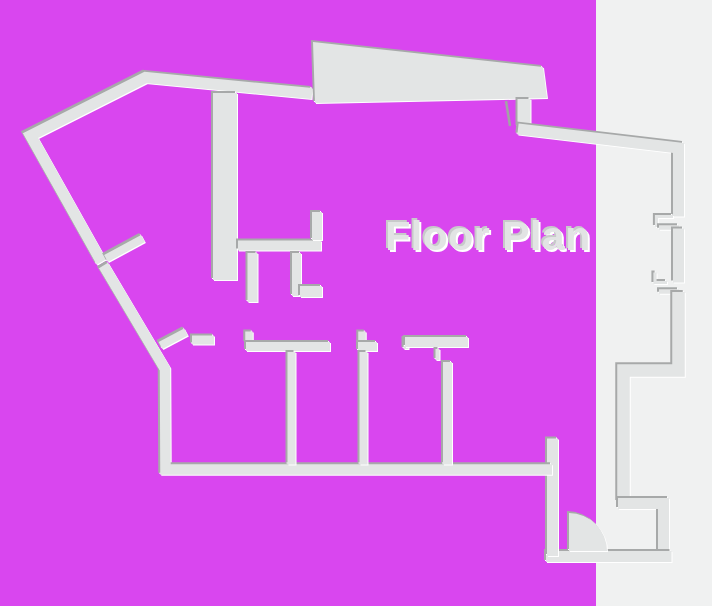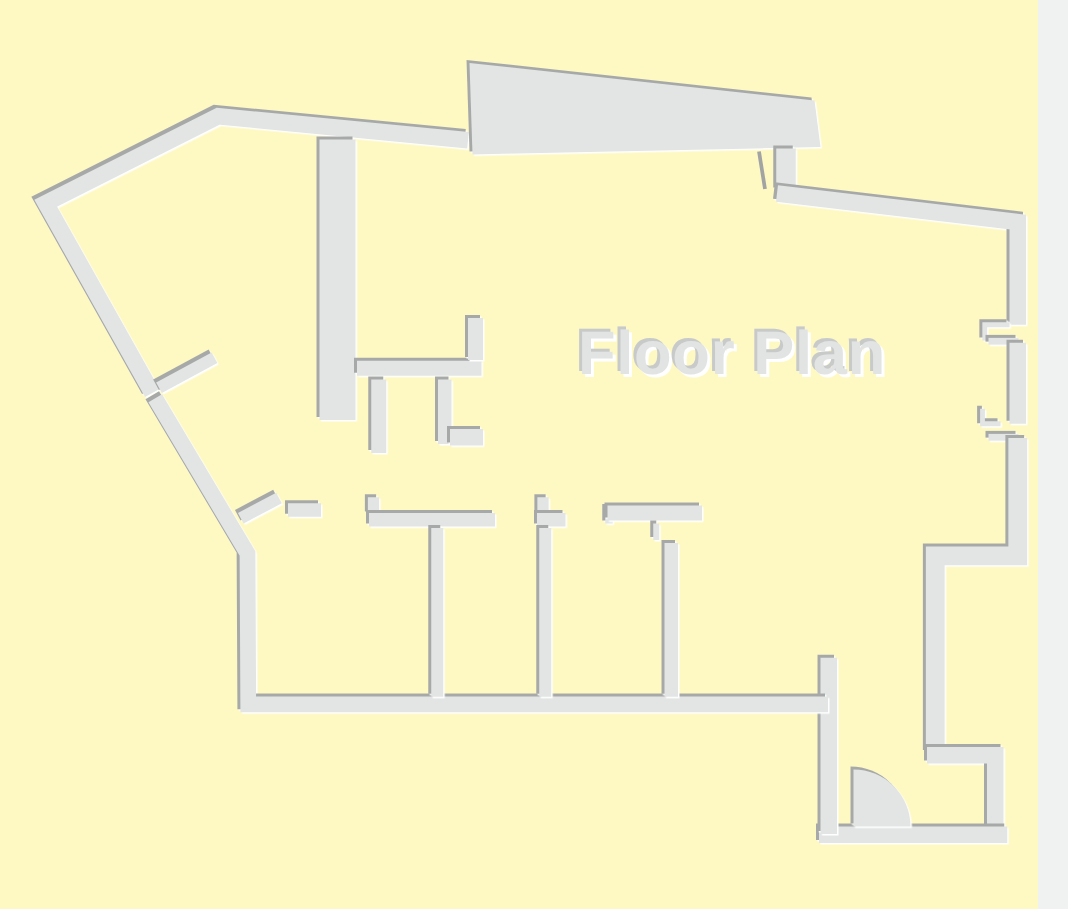"Floor Plan" .stage { background: #fef9c3 -> #d946ef; width: 692px -> 596px }
